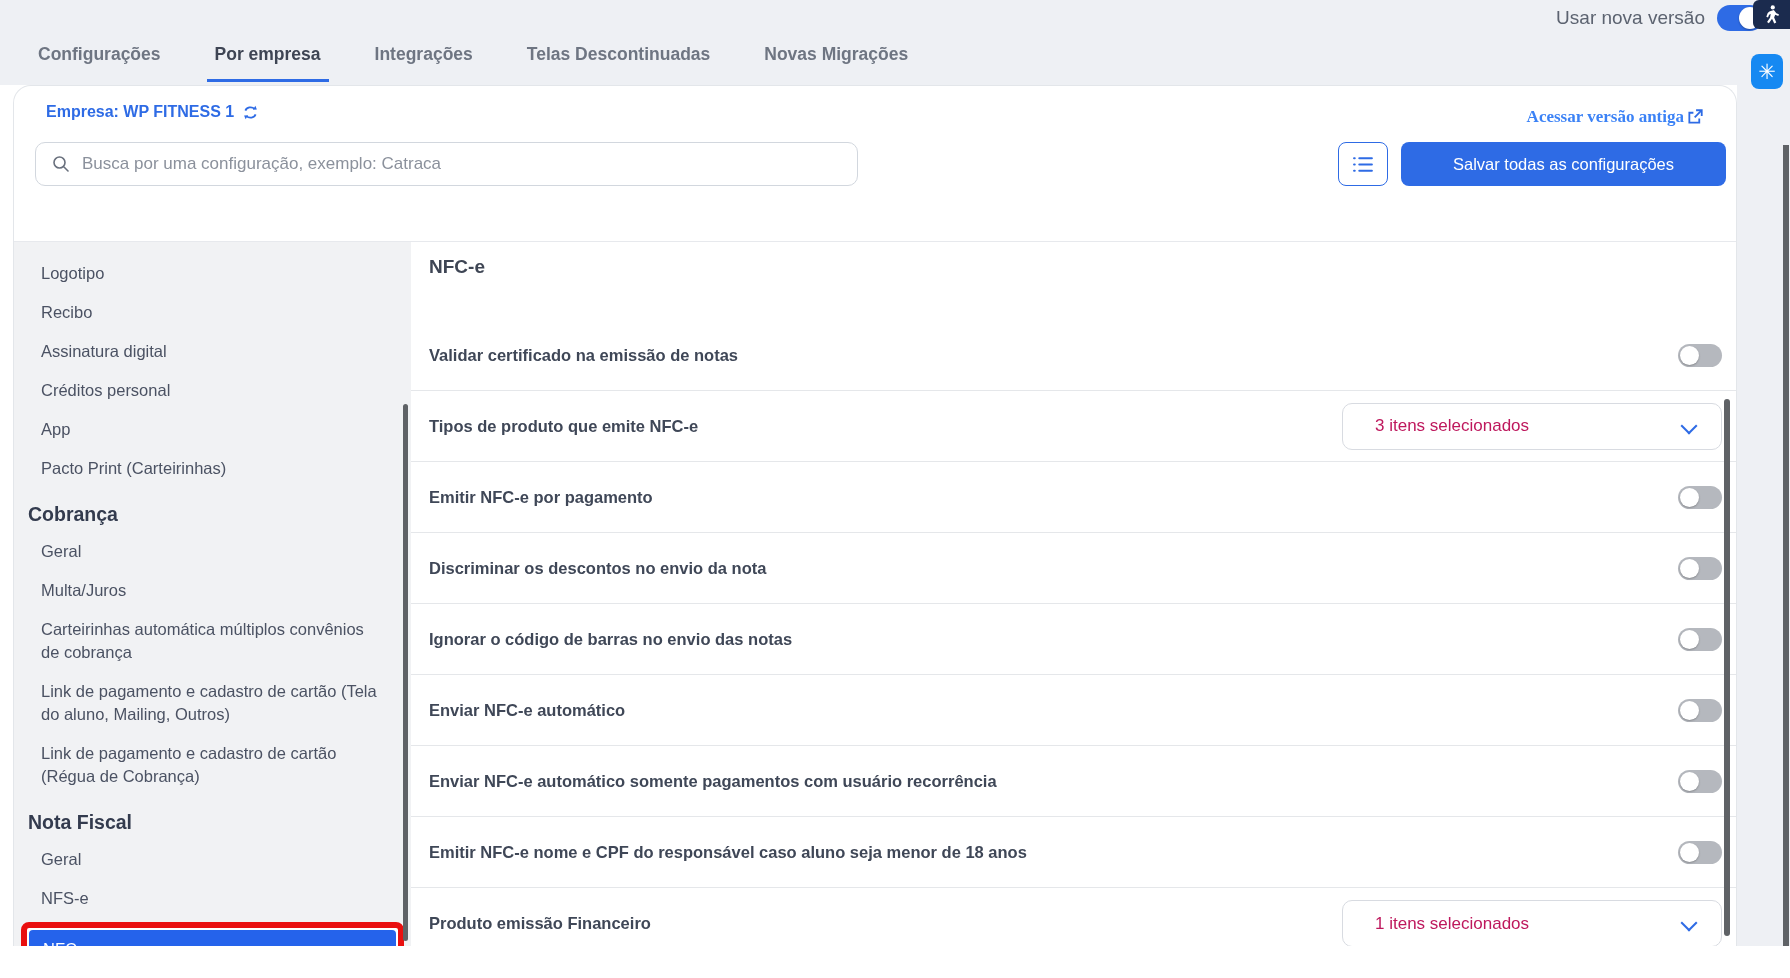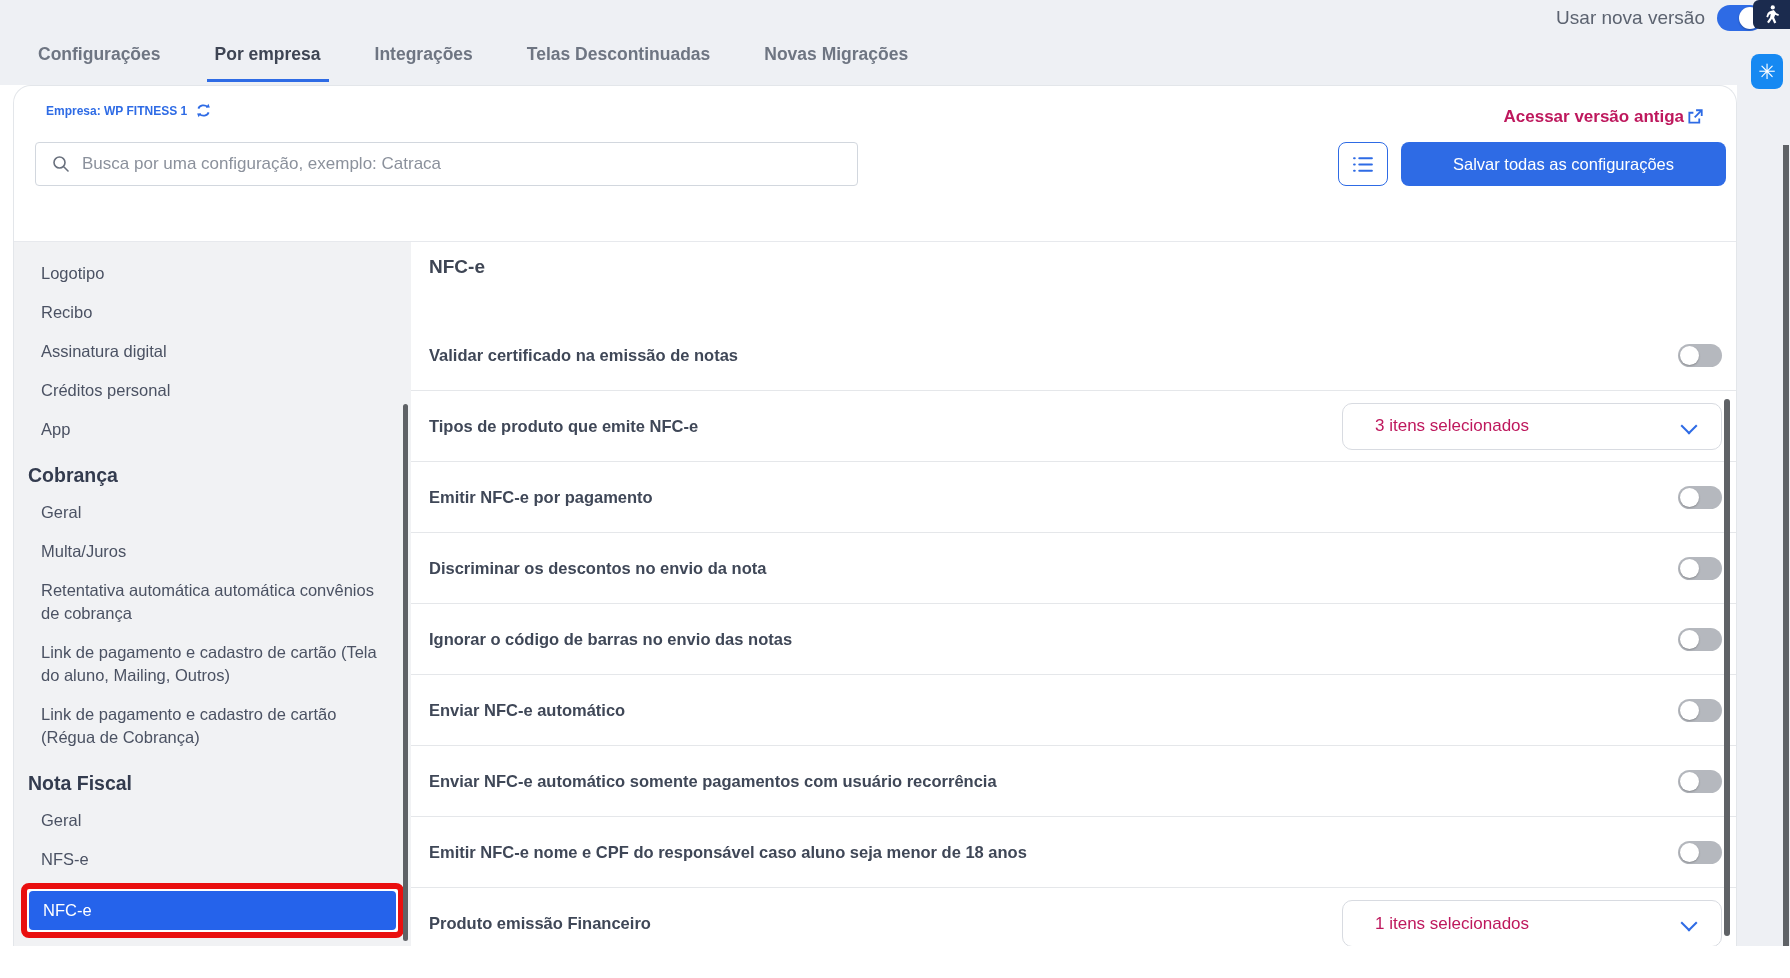"Empresa: WP FITNESS 1" .company { font-size: 12px -> 16px }
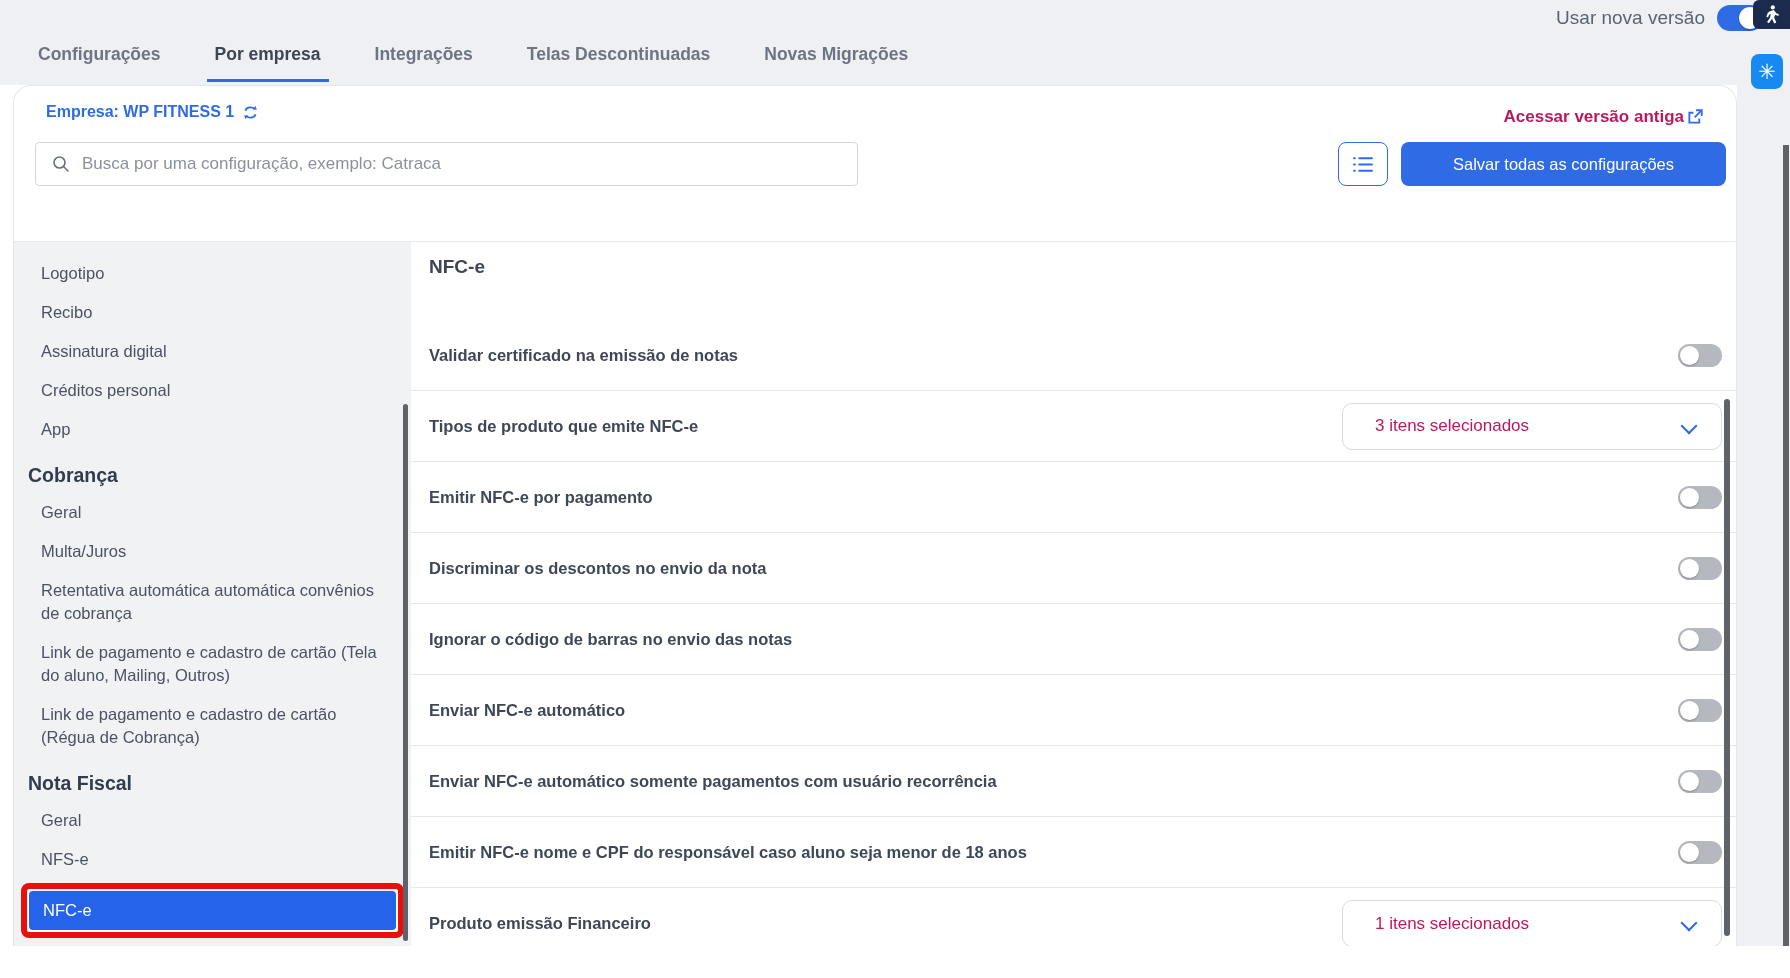"Acessar versão antiga" .old-link { color: #be185d -> #3b82f6; font-family: none -> Liberation Serif, serif }
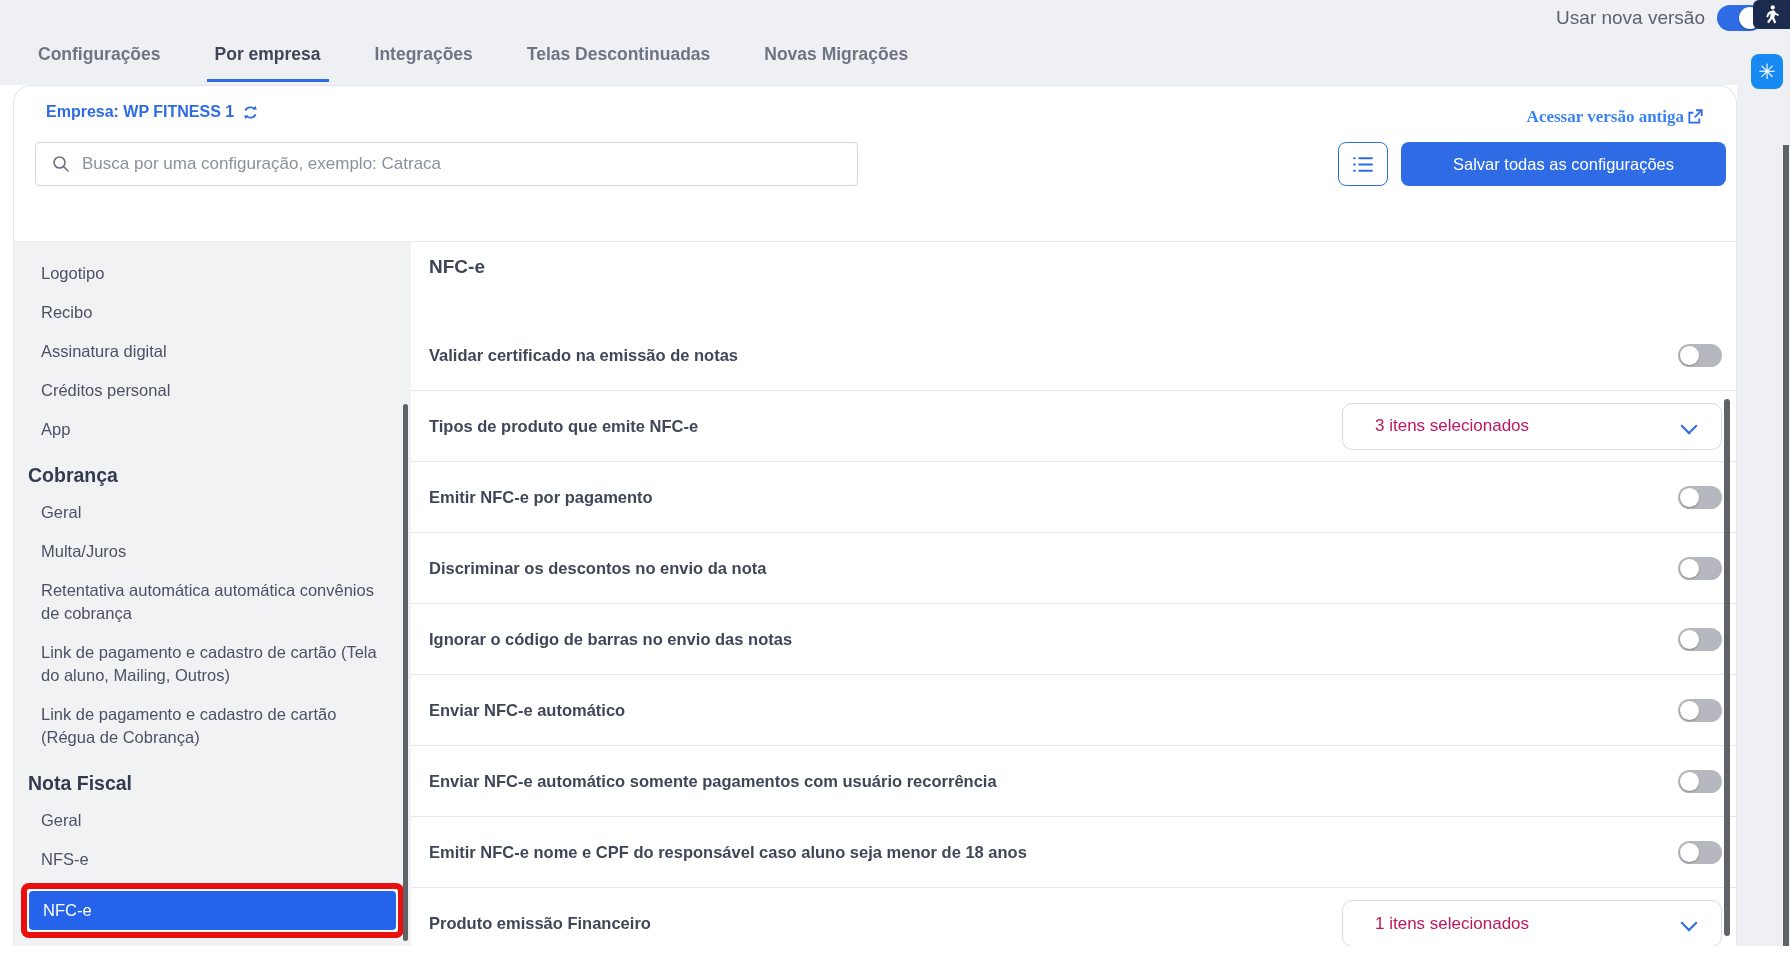"Busca por uma configuração, exemplo:" .search { border-radius: 4px -> 10px }
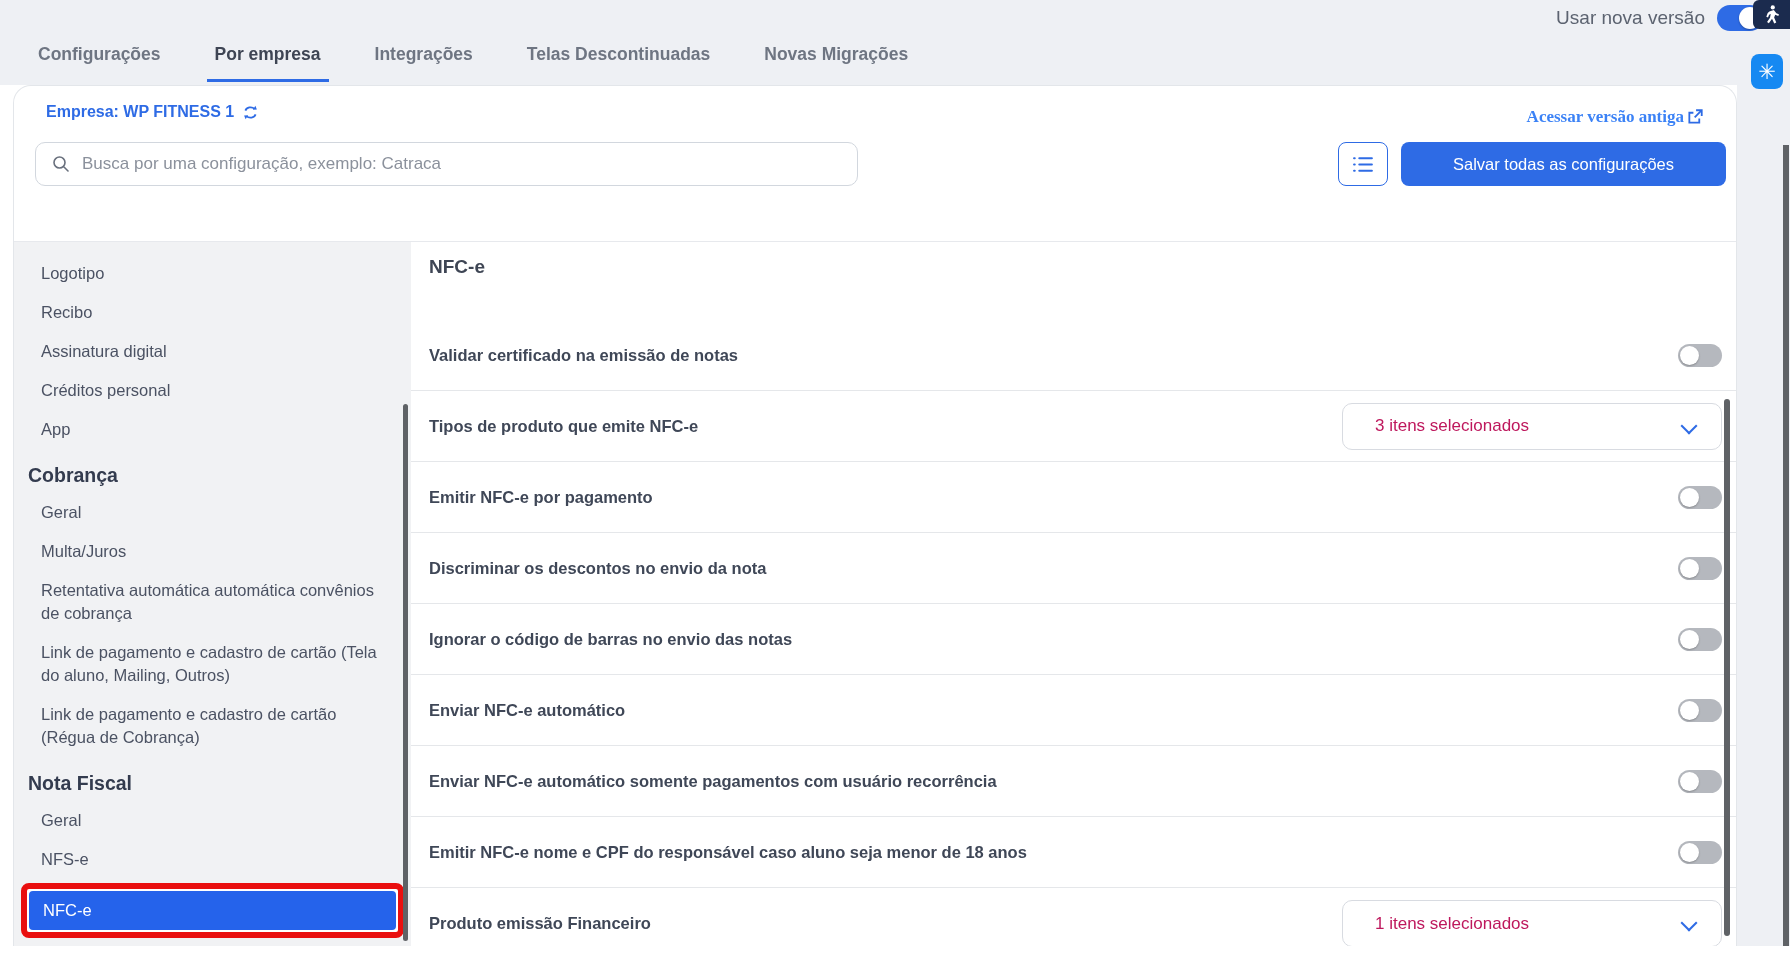"Pacto Print (Carteirinhas)" div.side-item { html: none -> <div>Pacto Print (Carteirinhas)</div> }
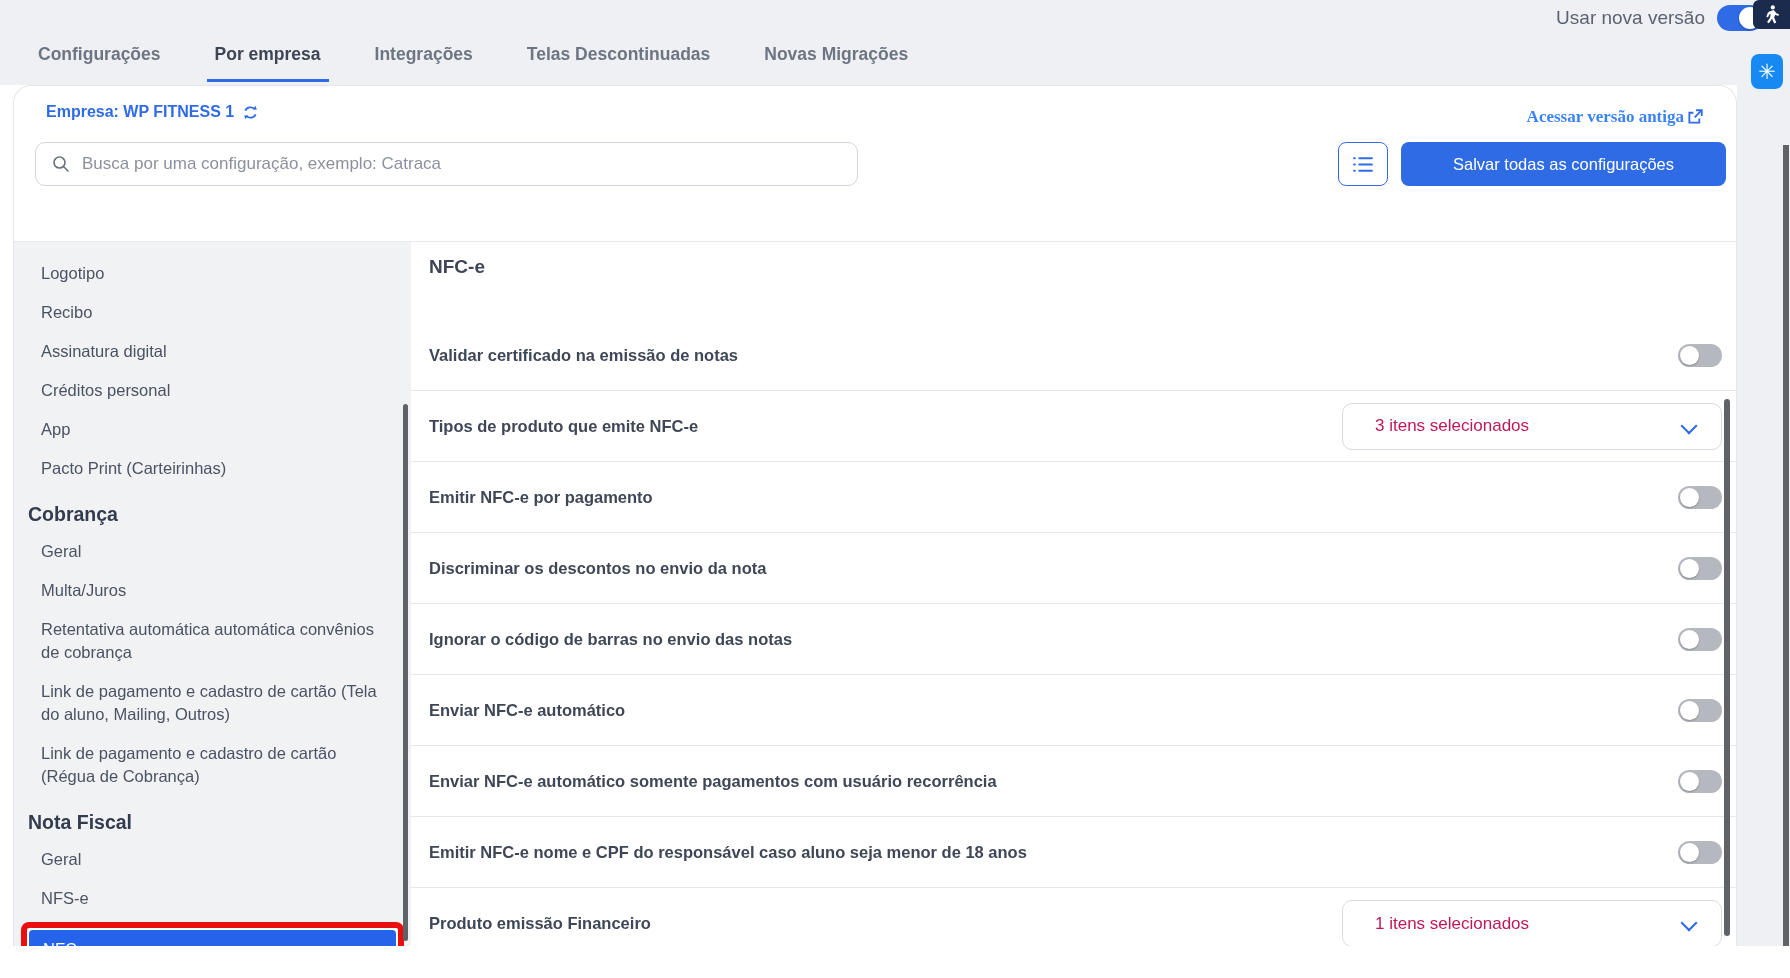"Retentativa automática automática" div.side-item { text: Retentativa automática automática -> Carteirinhas automática múltiplos }
